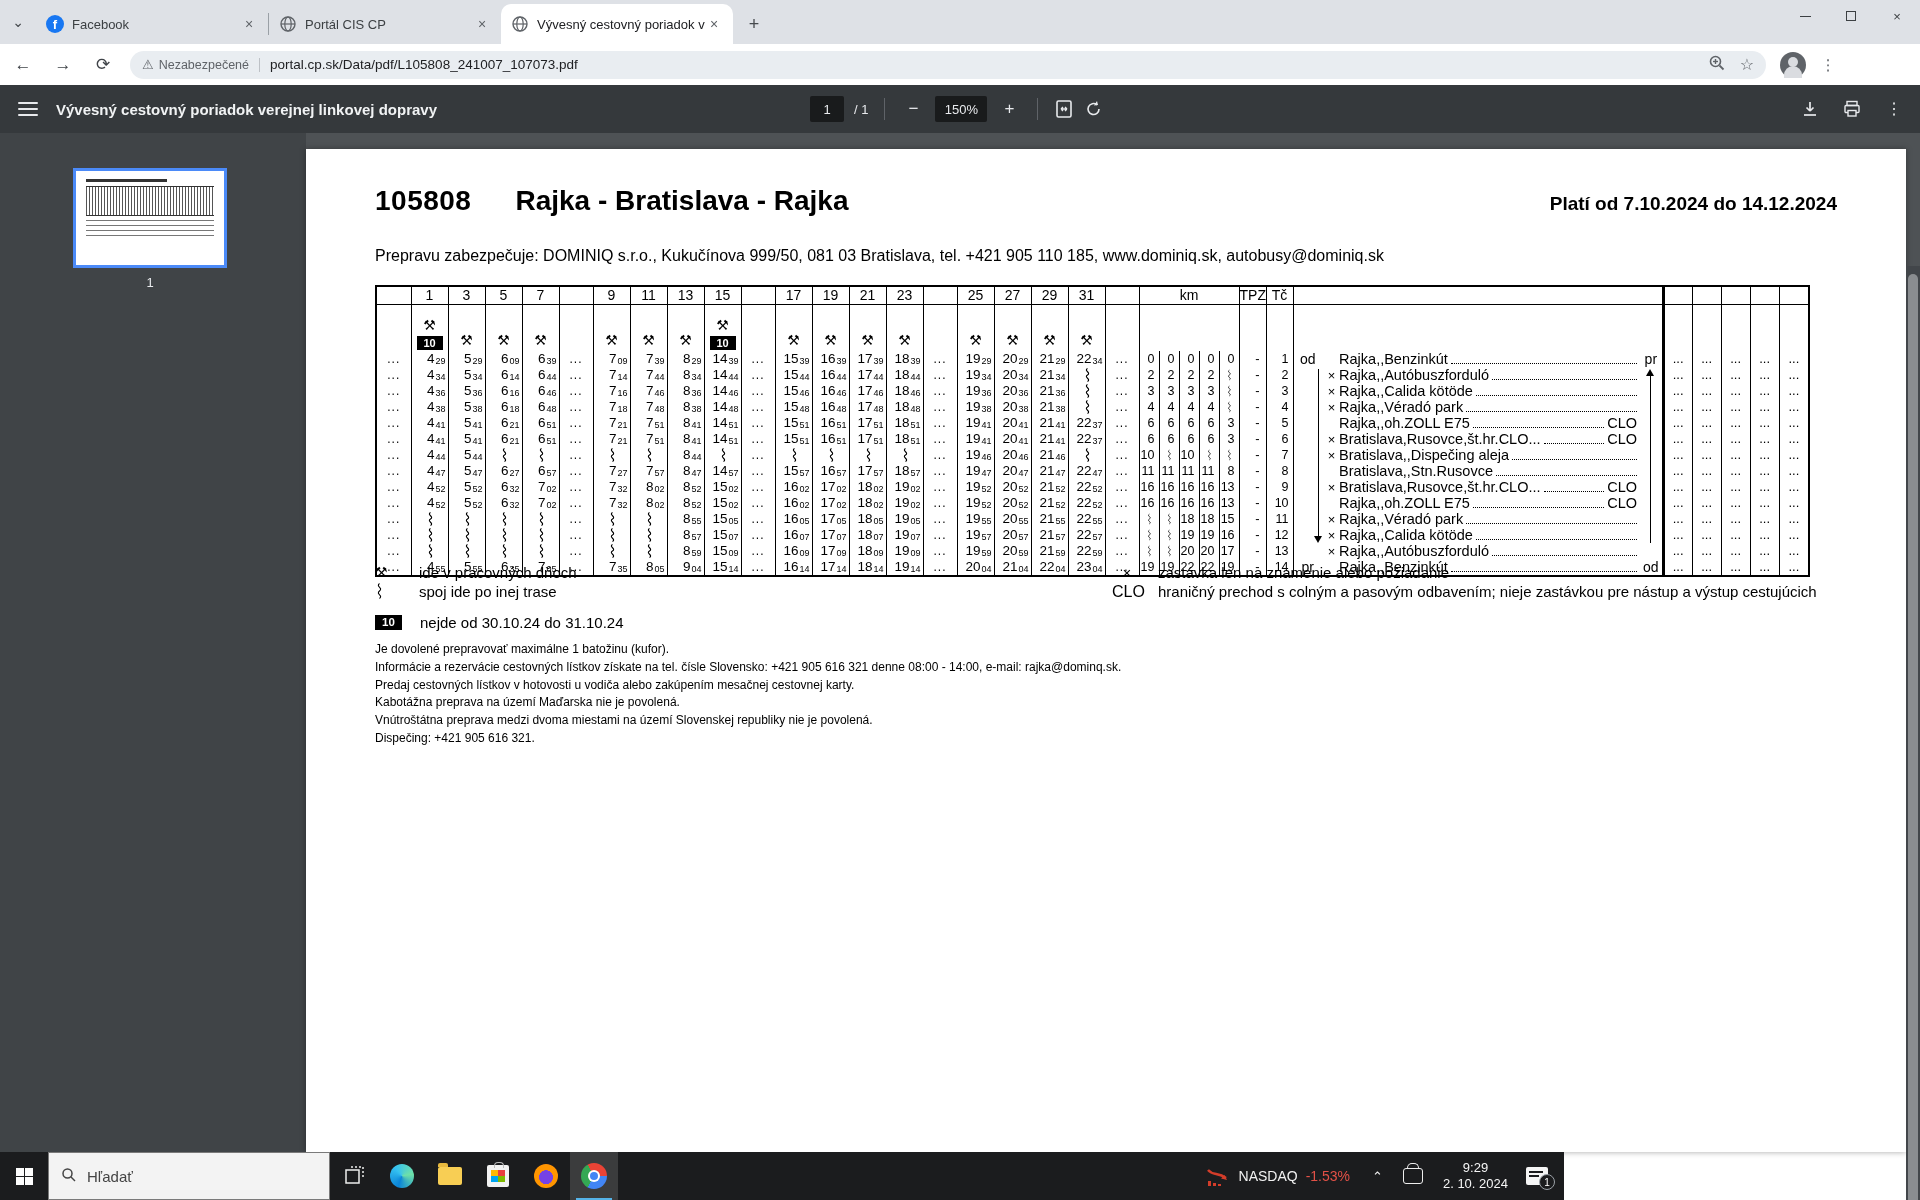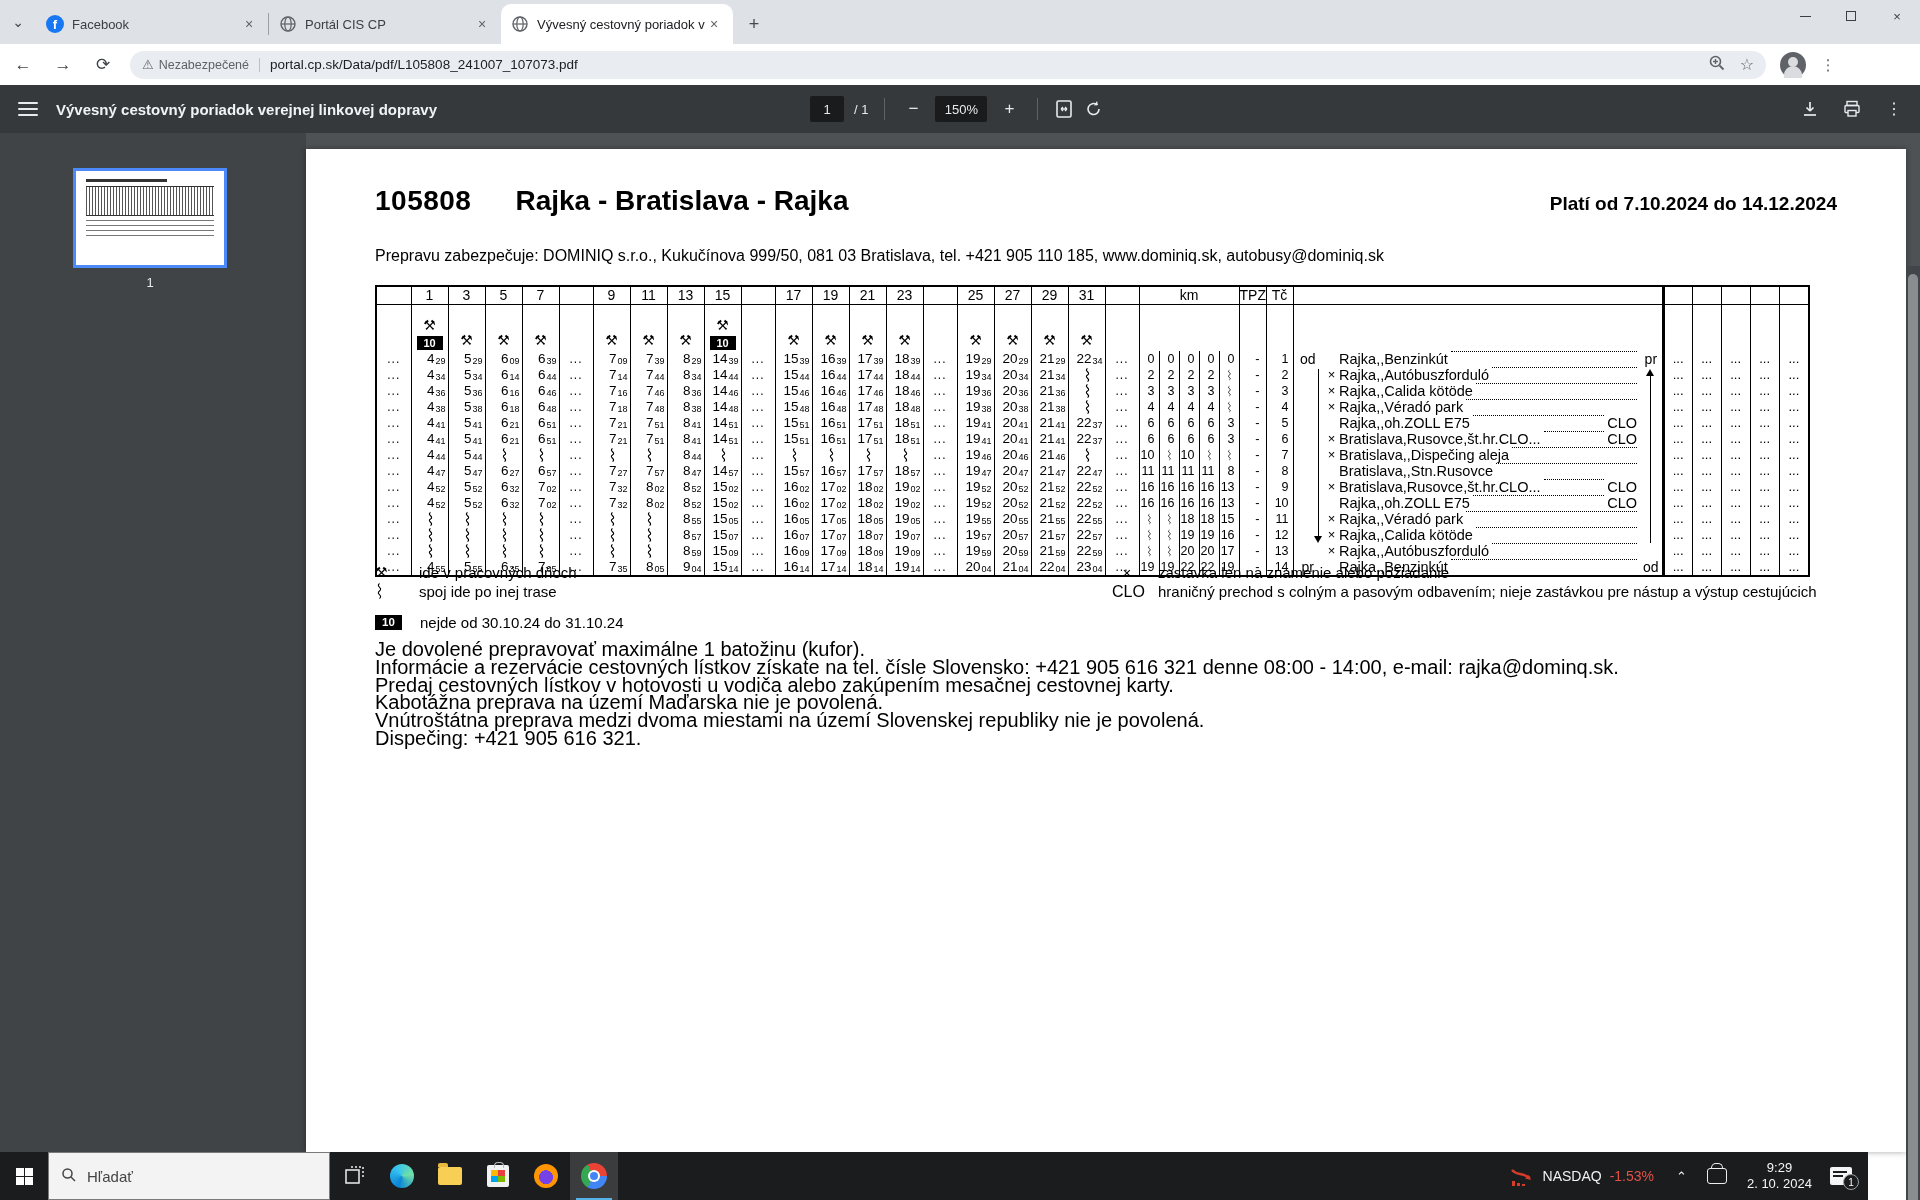"Rajka,,Benzinkút" .tt td.cstop .cell { align-items: flex-start -> flex-end }
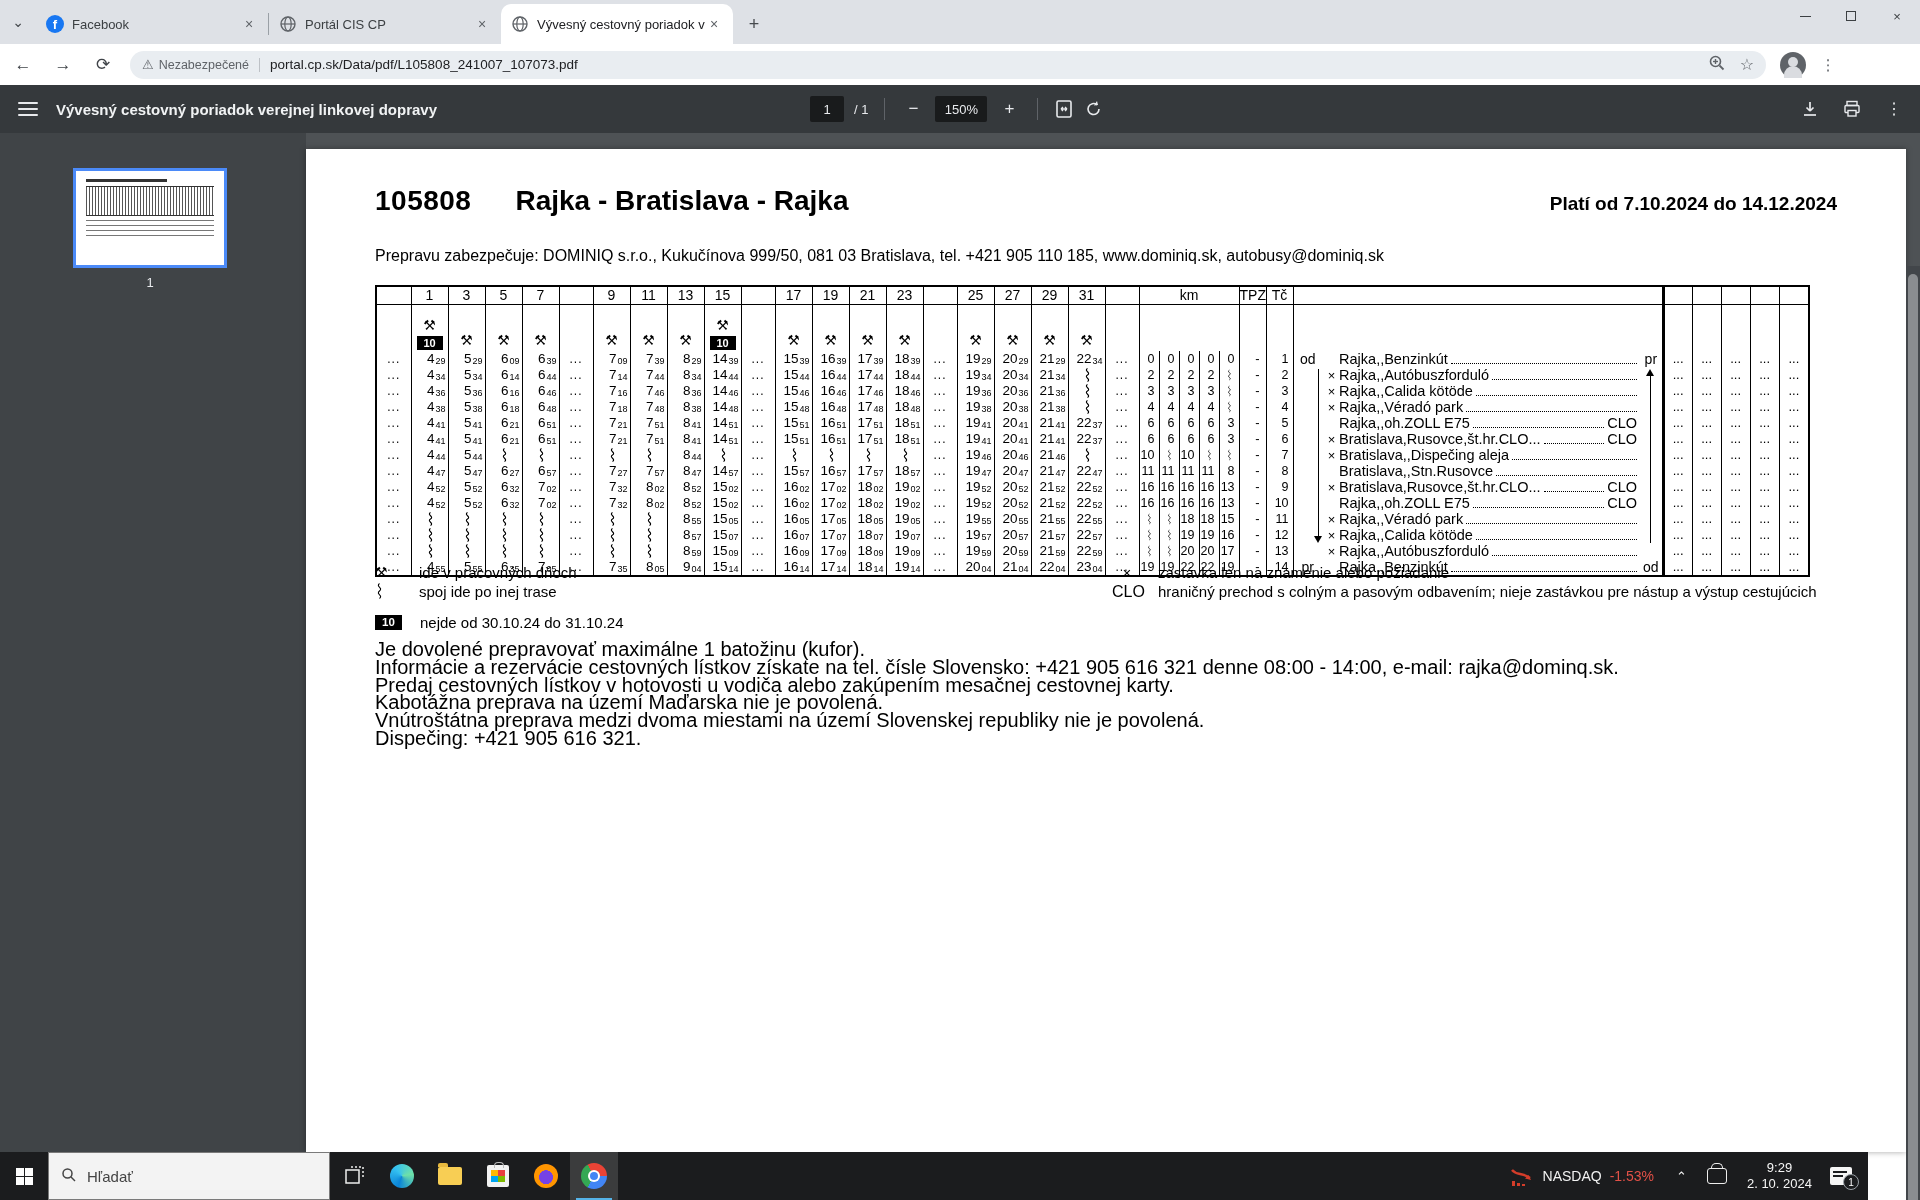"Je dovolené prepravovať maximálne 1" .notes { font-size: 20px -> 12px }
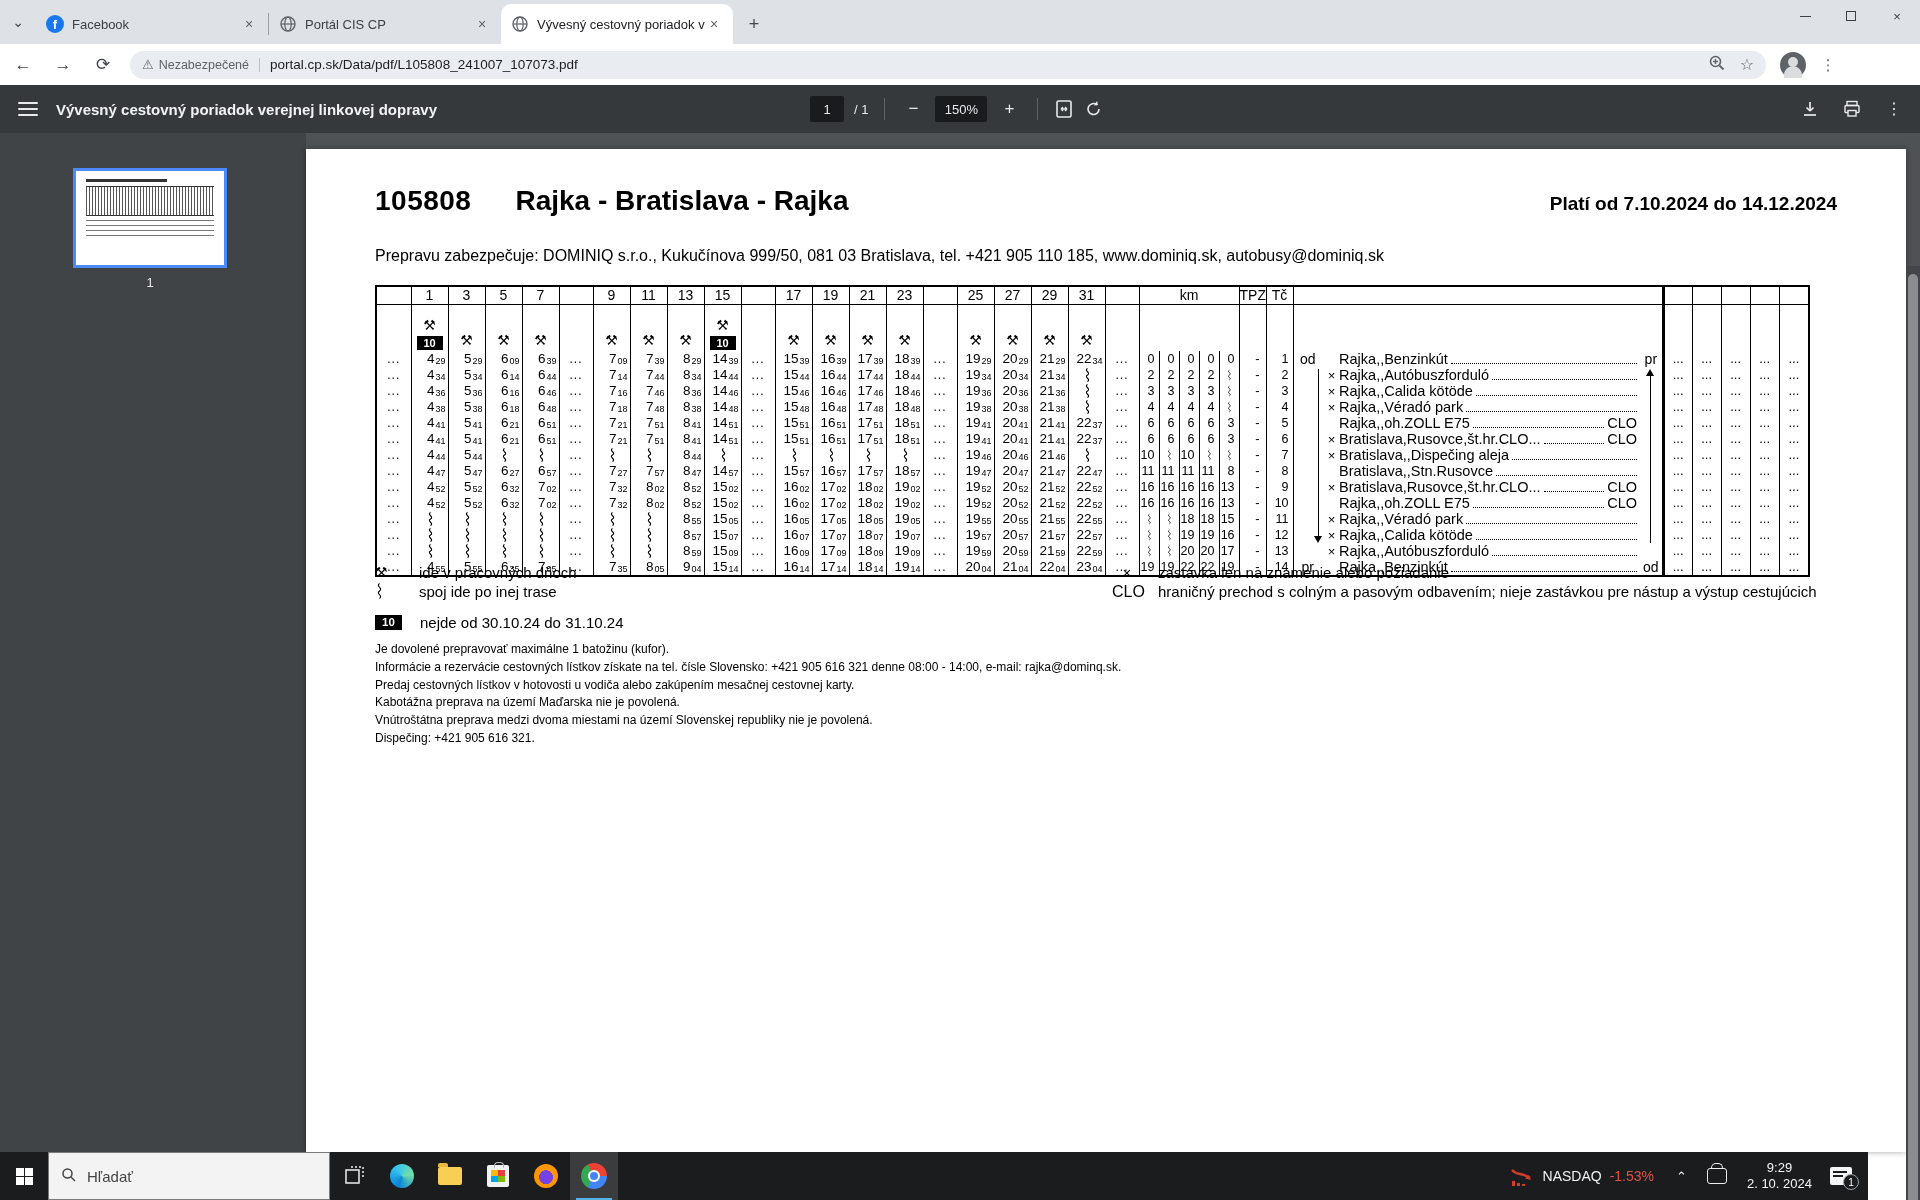"Hľadať" .taskbar { width: 1868px -> 1564px }
